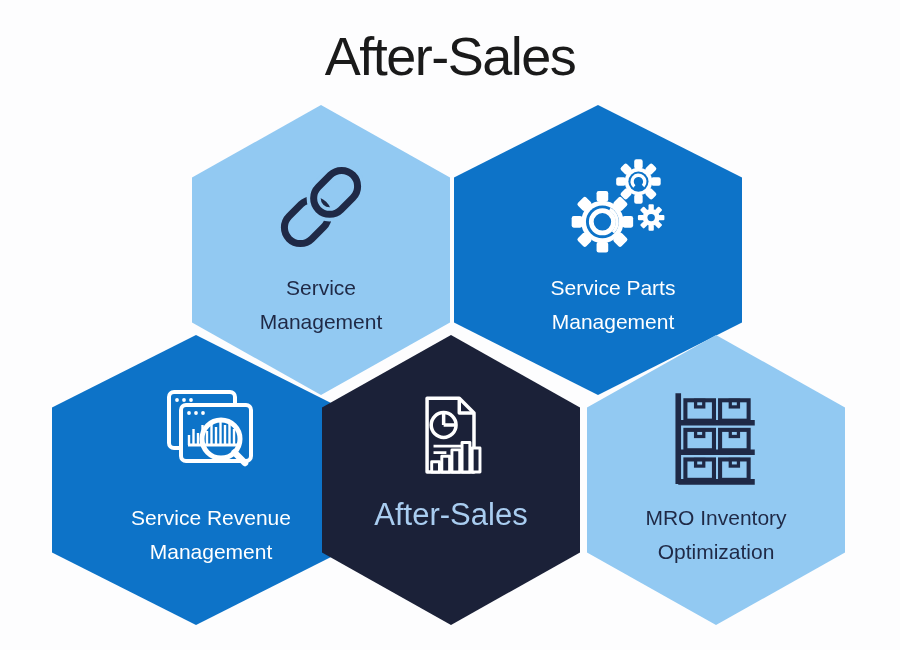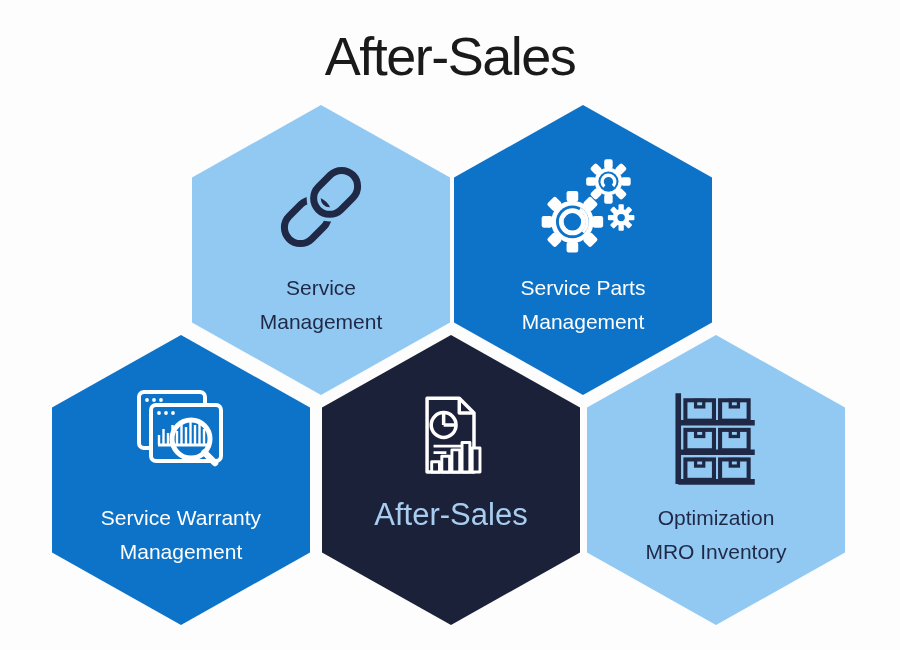"Service Parts" .hex-blue { padding-left: none -> 30px }
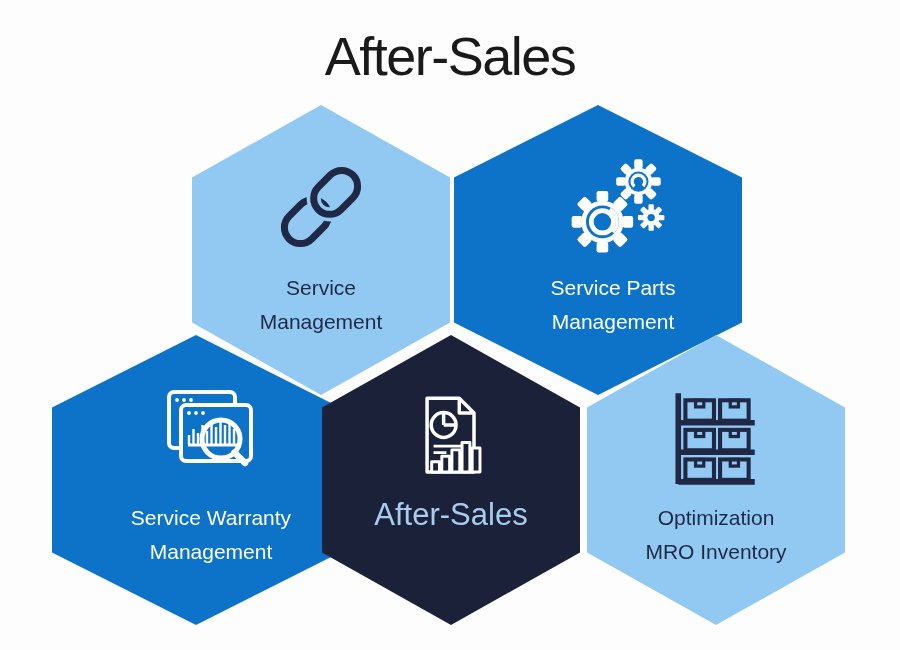"Service Warranty" span { text: Warranty -> Revenue }
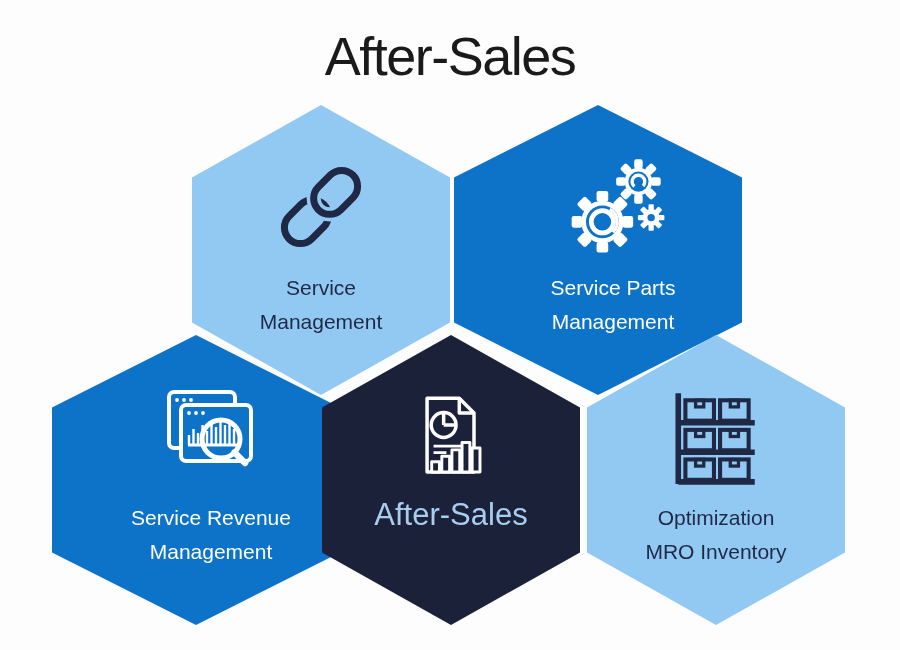"Optimization" span { order: before "MRO Inventory" -> after "MRO Inventory" }
